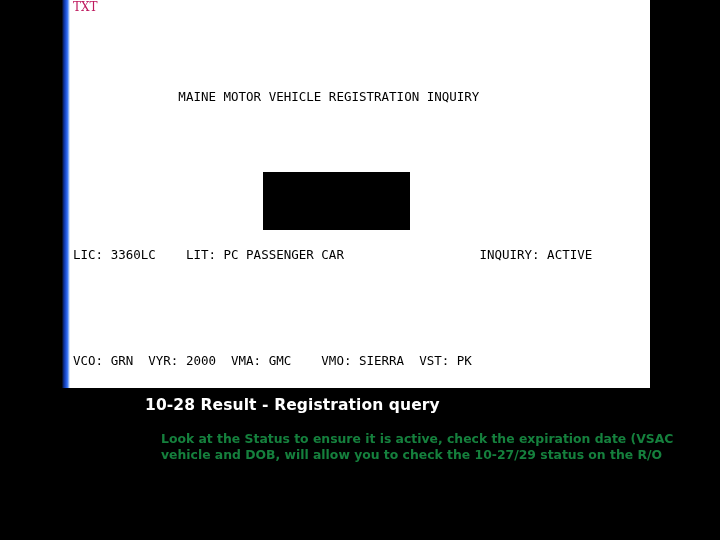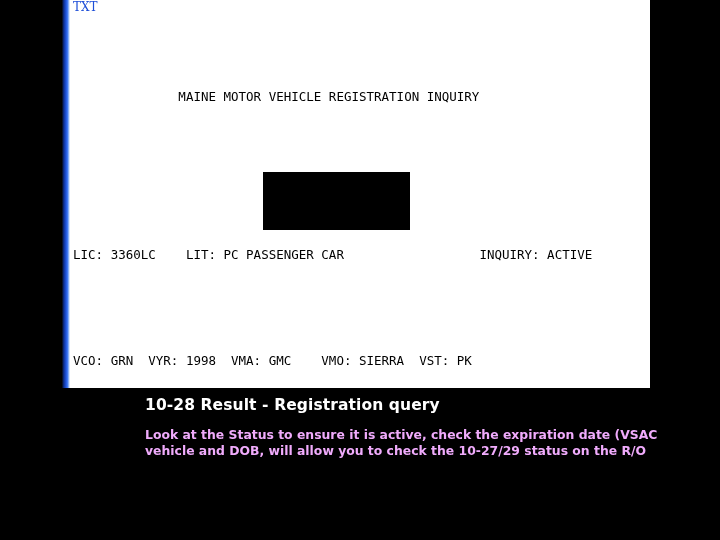"TXT" #txt-tag { color: #1d4ed8 -> #be185d }
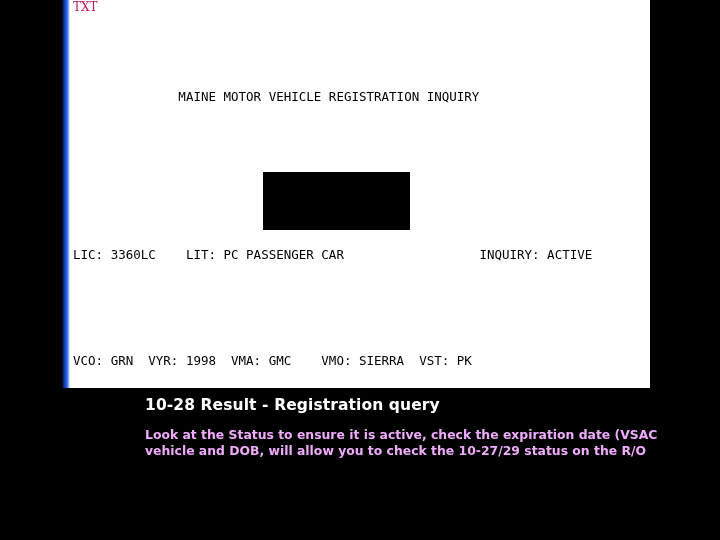"VCO: GRN VYR: 1998 VMA:" span.tline { text: 1998 -> 2000 }
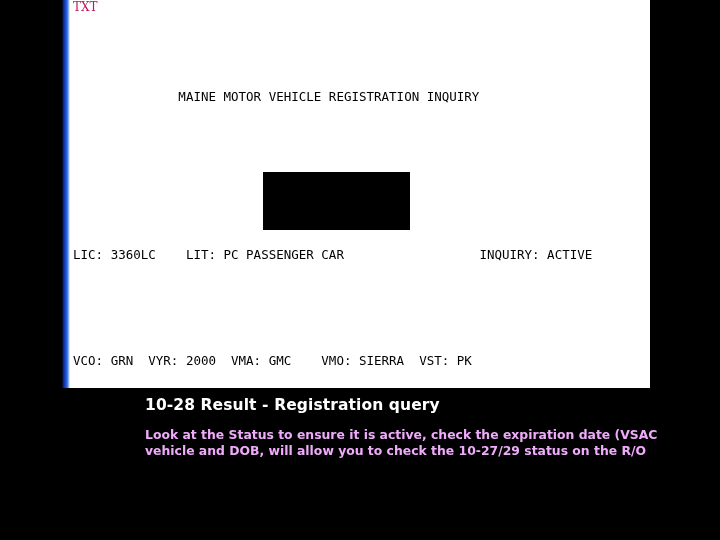"Look at the Status to" #caption-body { color: #f0abfc -> #15803d; margin: 0 -> 16px }
